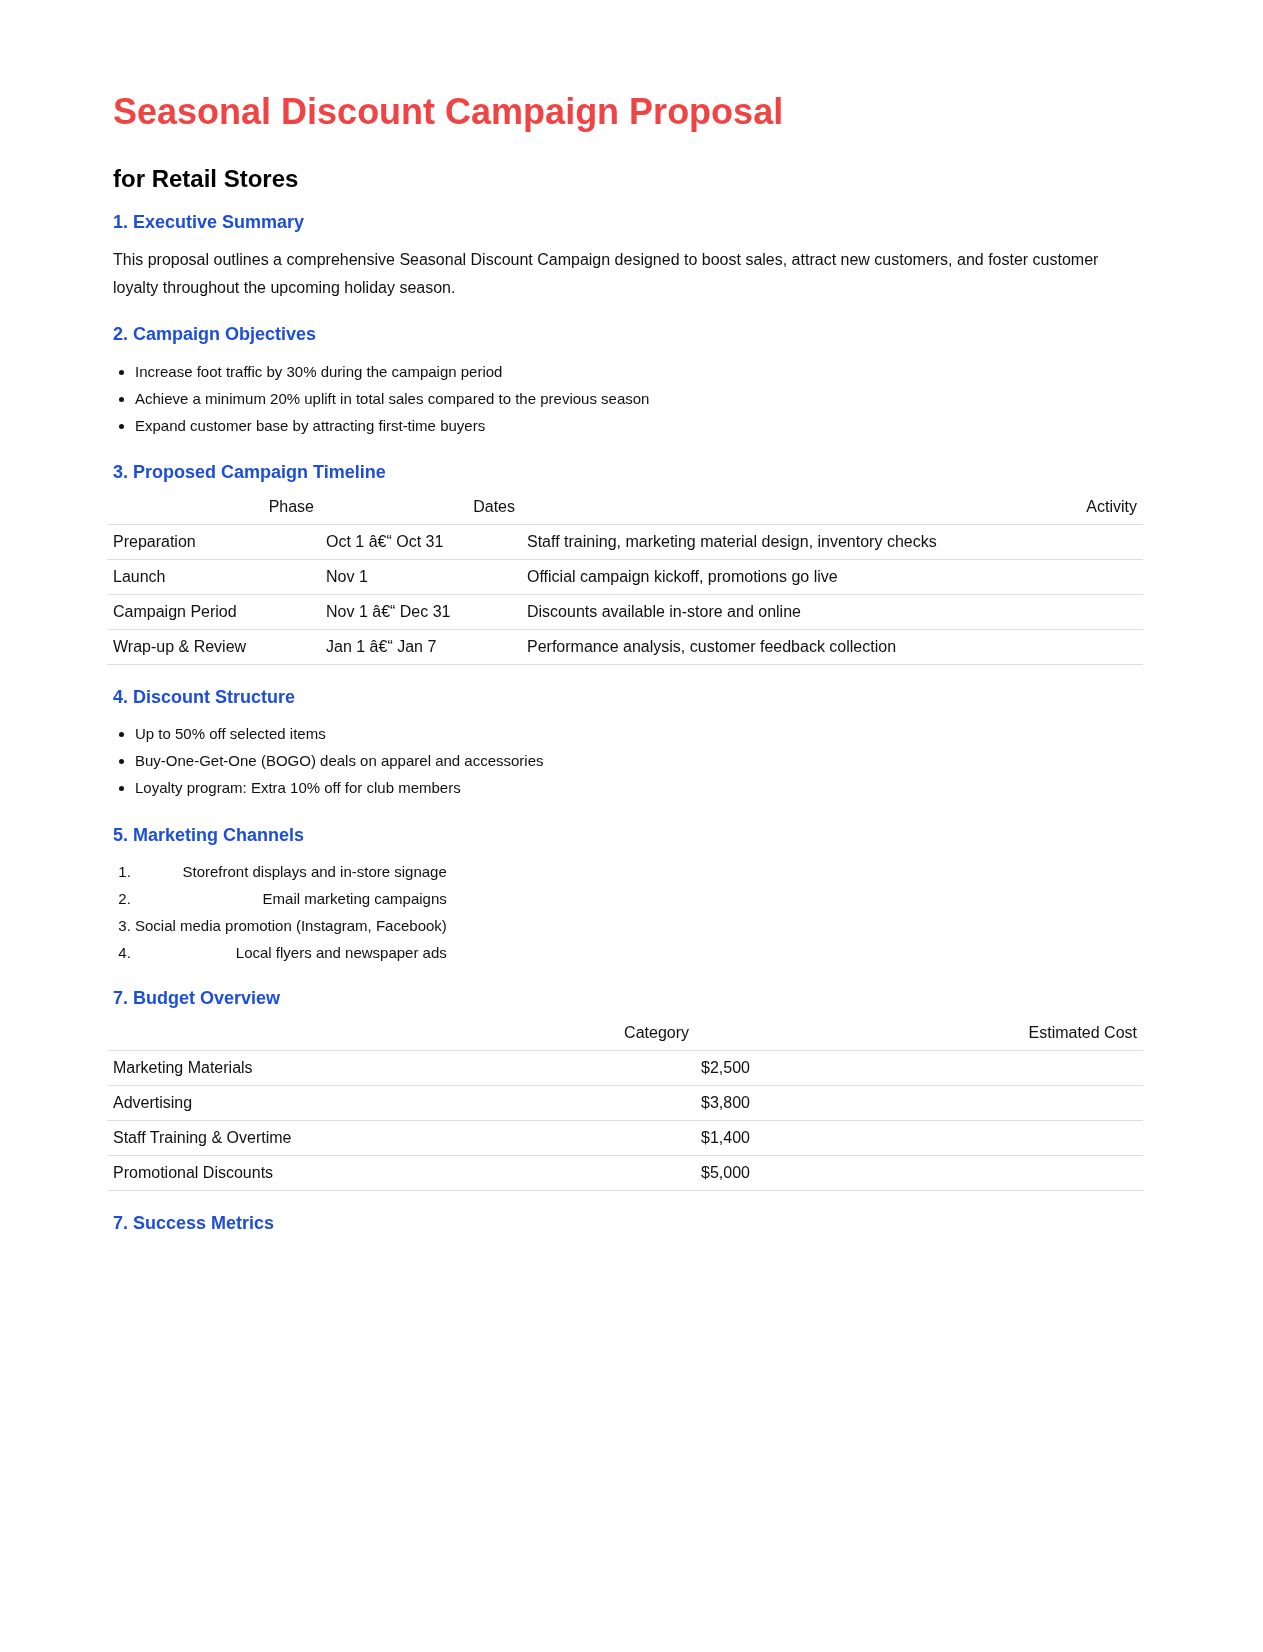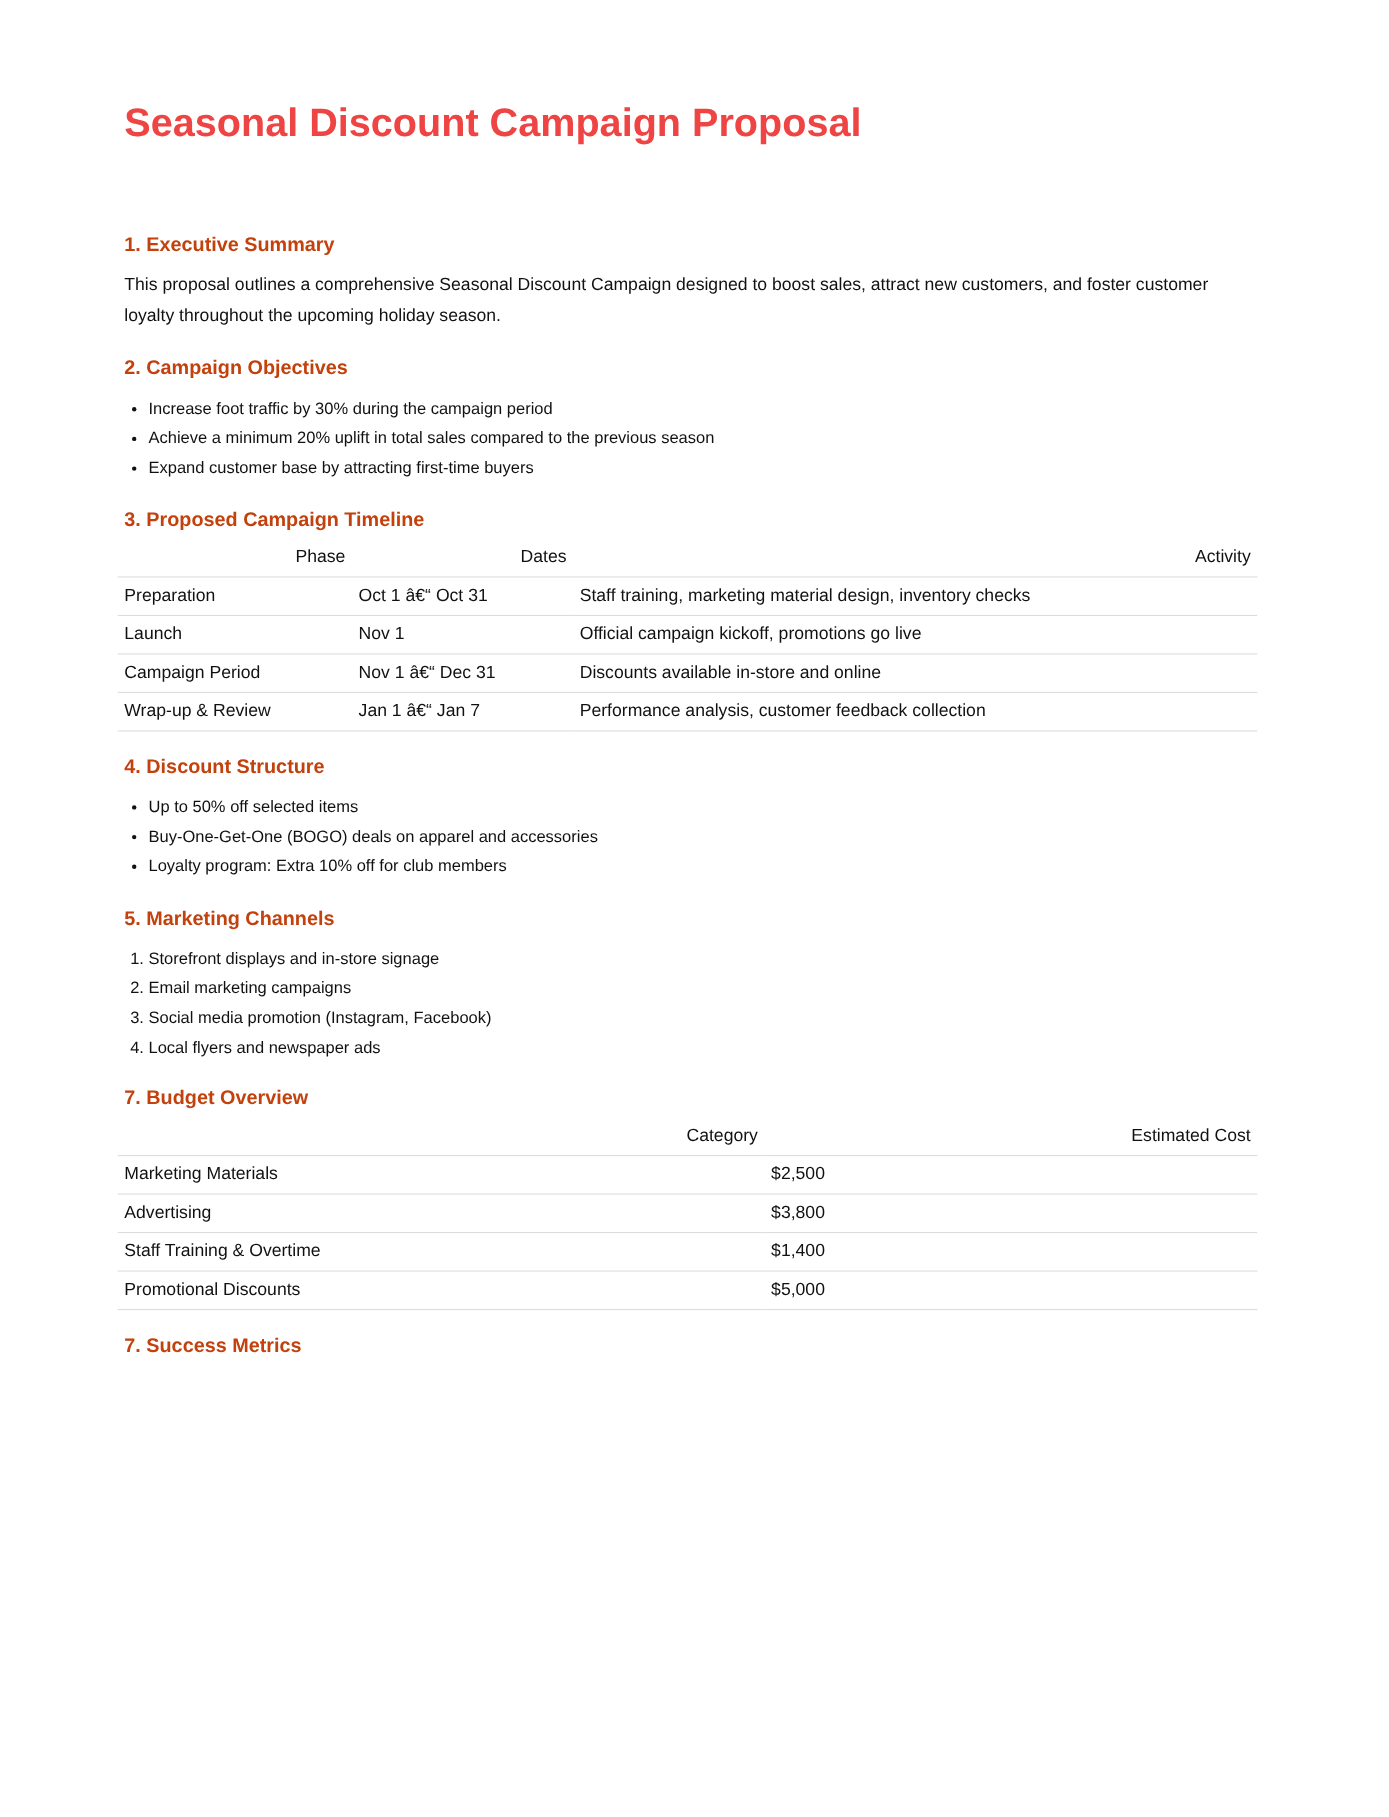"for Retail Stores" h2.subtitle { html: none -> <h2>for Retail Stores</h2> }
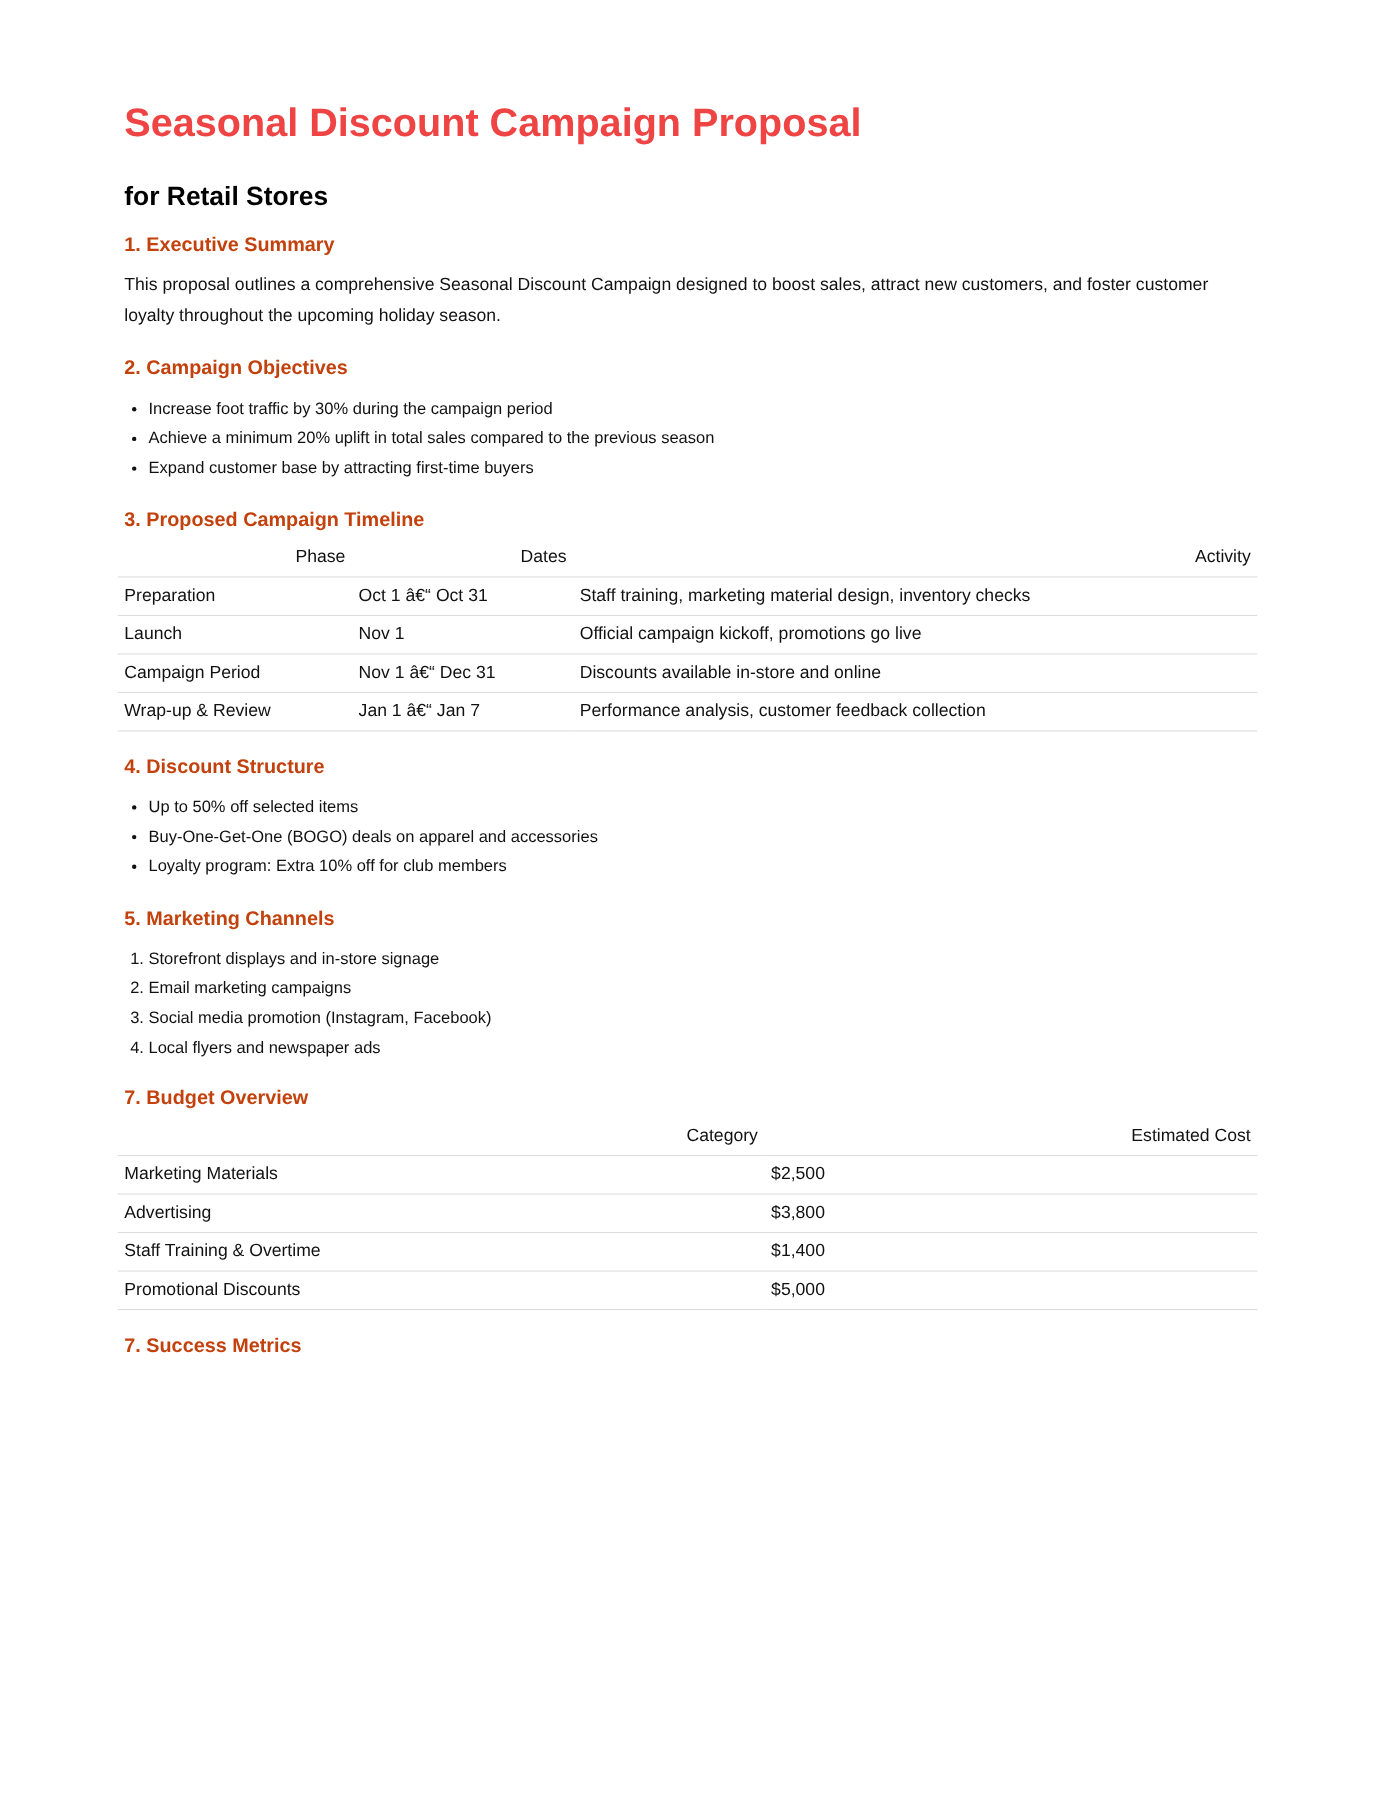"1. Executive Summary" h3 { color: #c2410c -> #1d4ed8 }
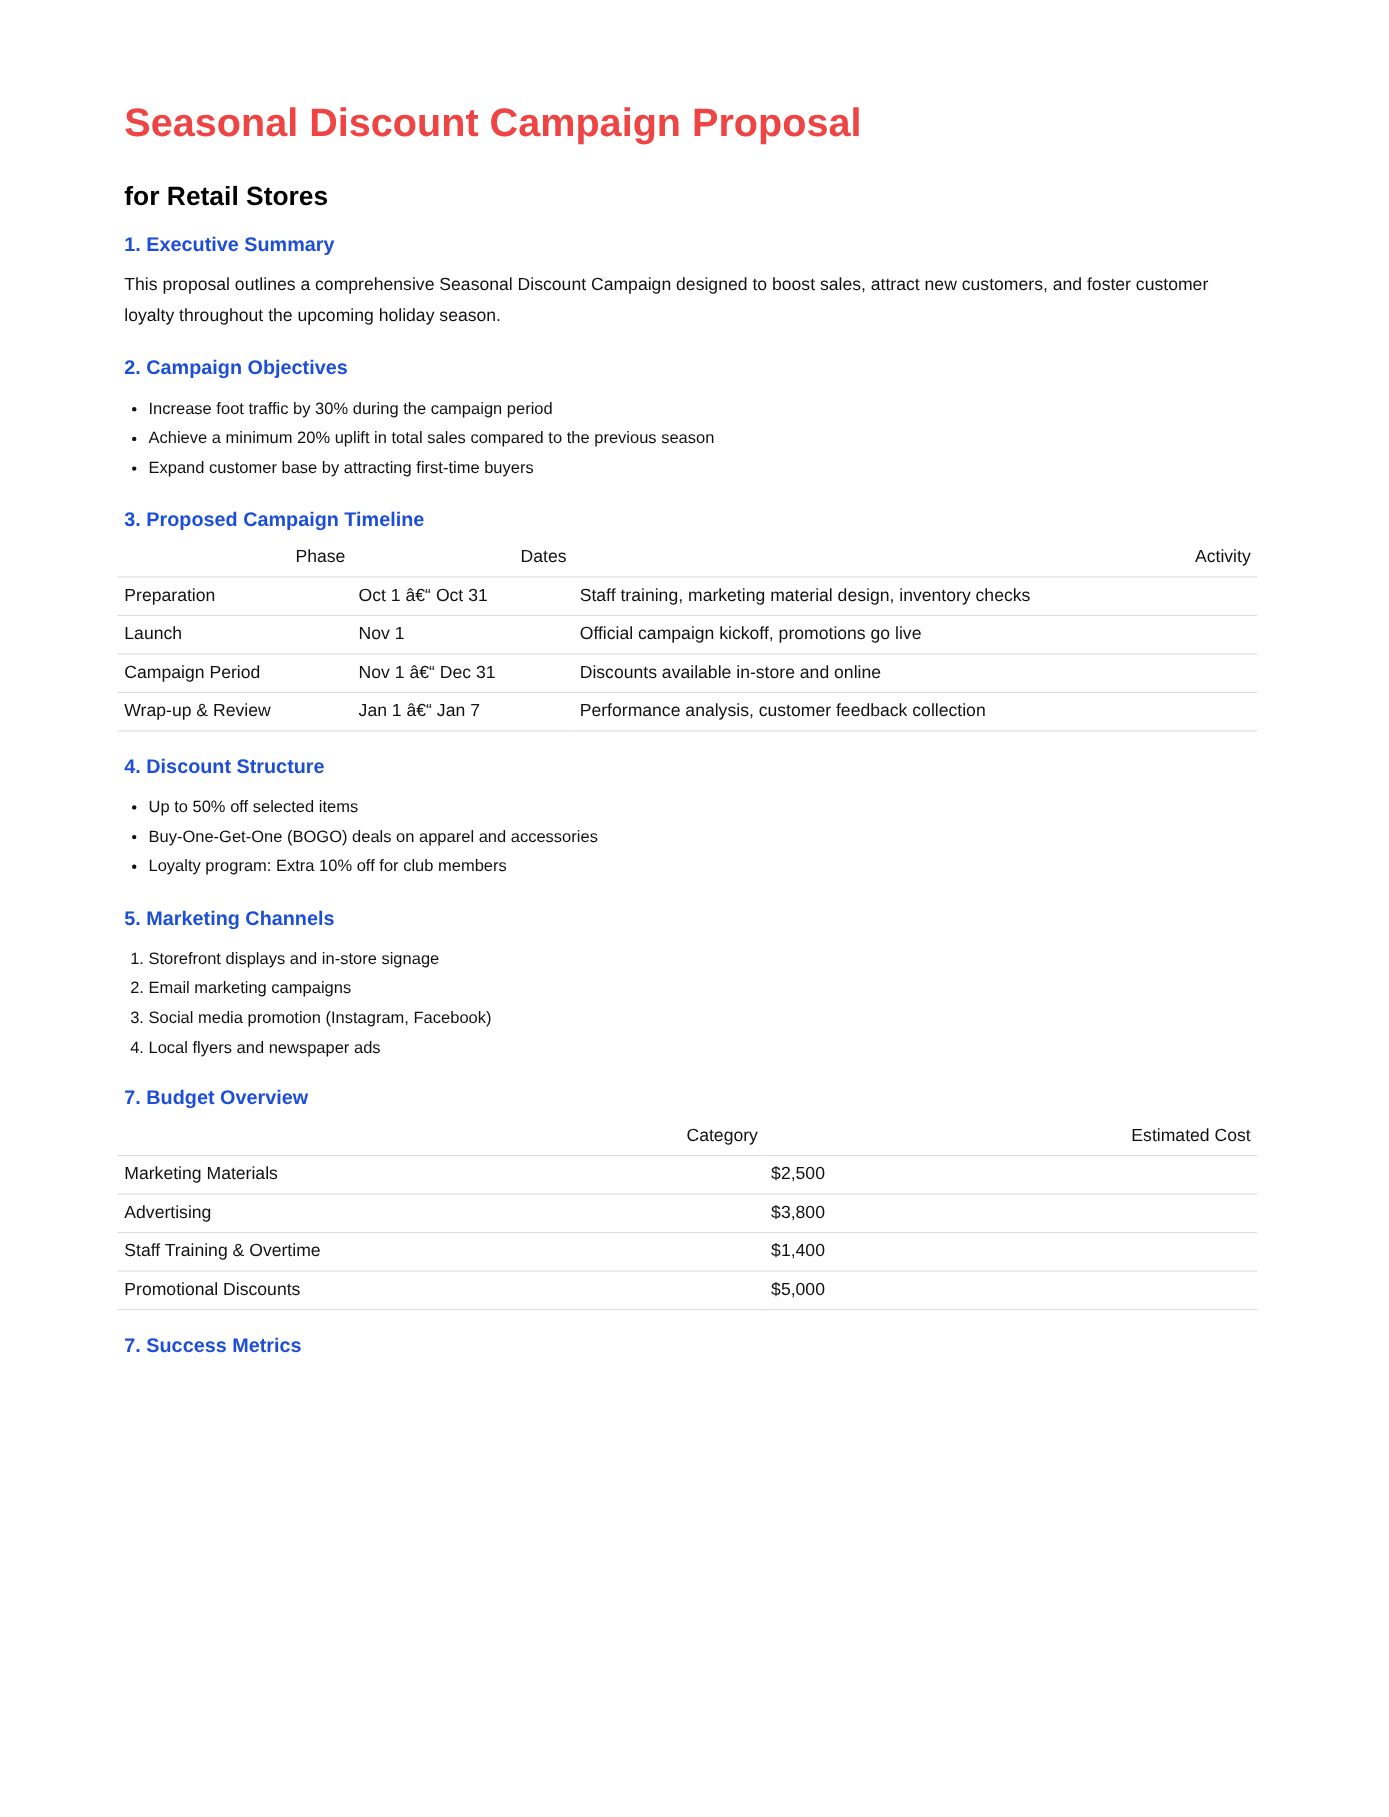"Storefront displays and in-store signage" ol { text-align: none -> right }
